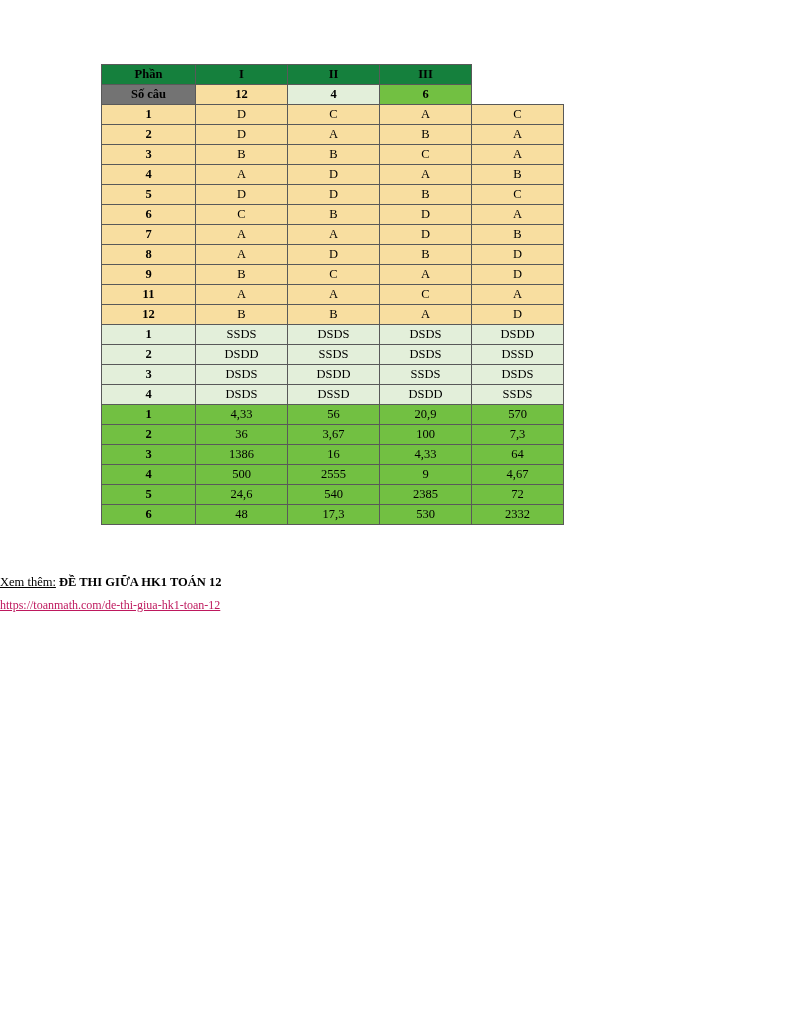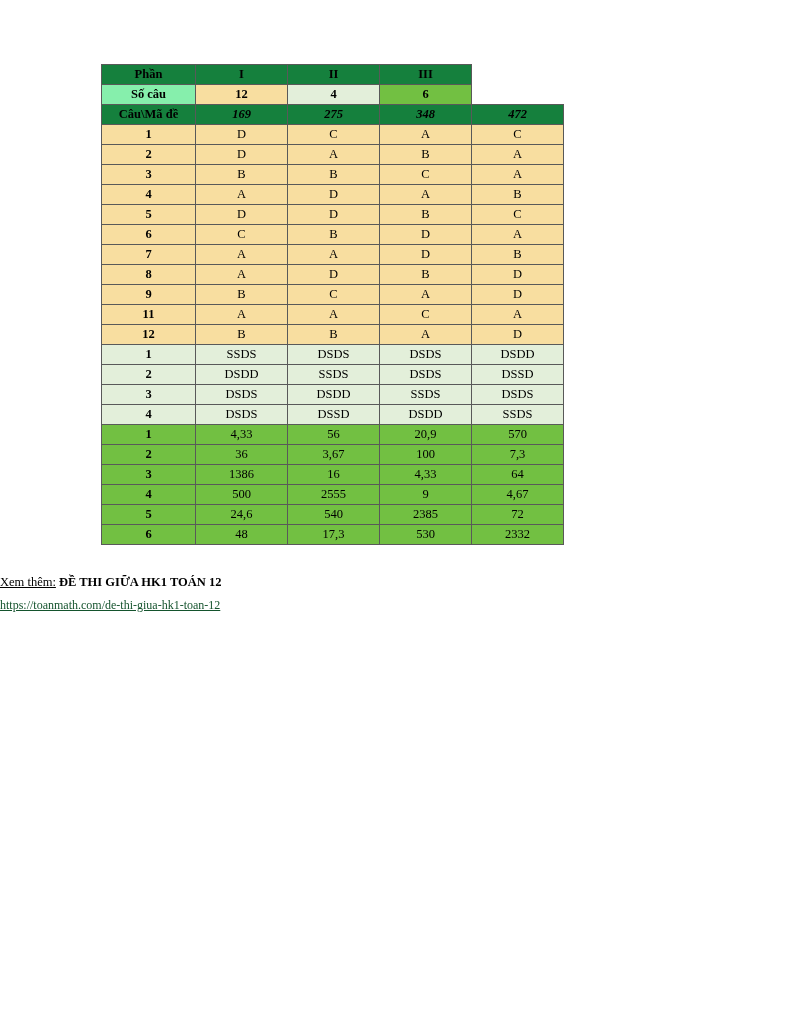"Số câu" .bg-white { background: #86efac -> #737373 }
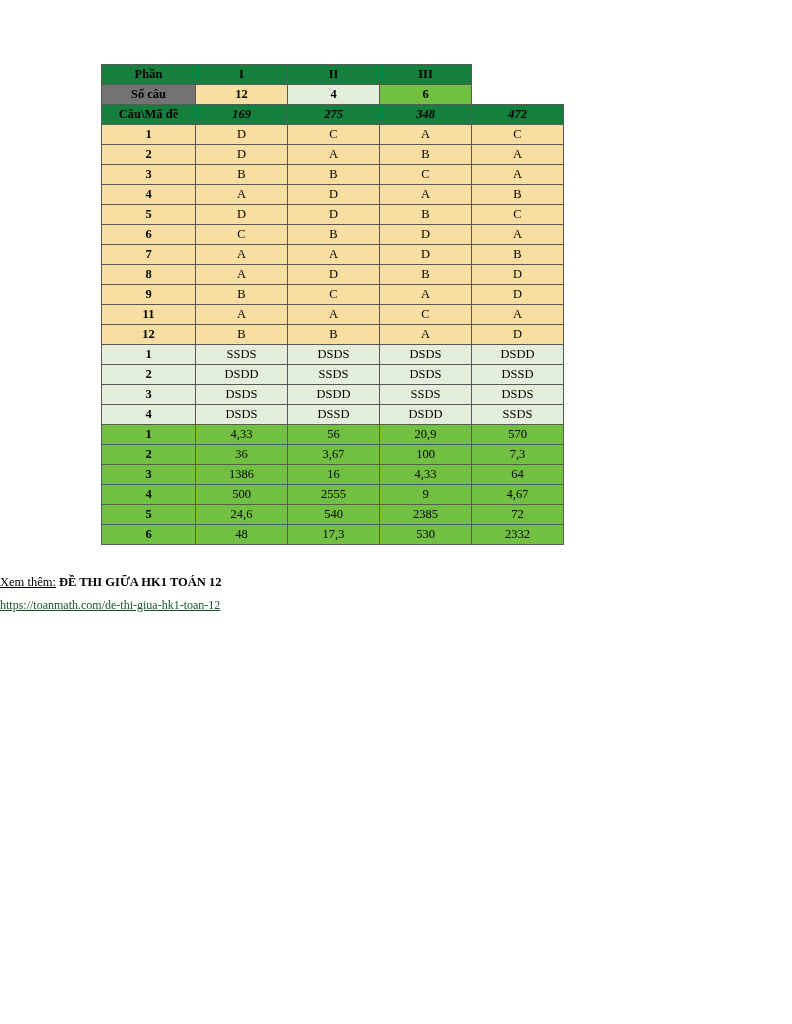"Câu\Mã đề" tr { html: <tr> <td>Câu\Mã đề</td> <td>169</td> <td>275</td> <td>348</td> <td>472</td> </tr> -> none }
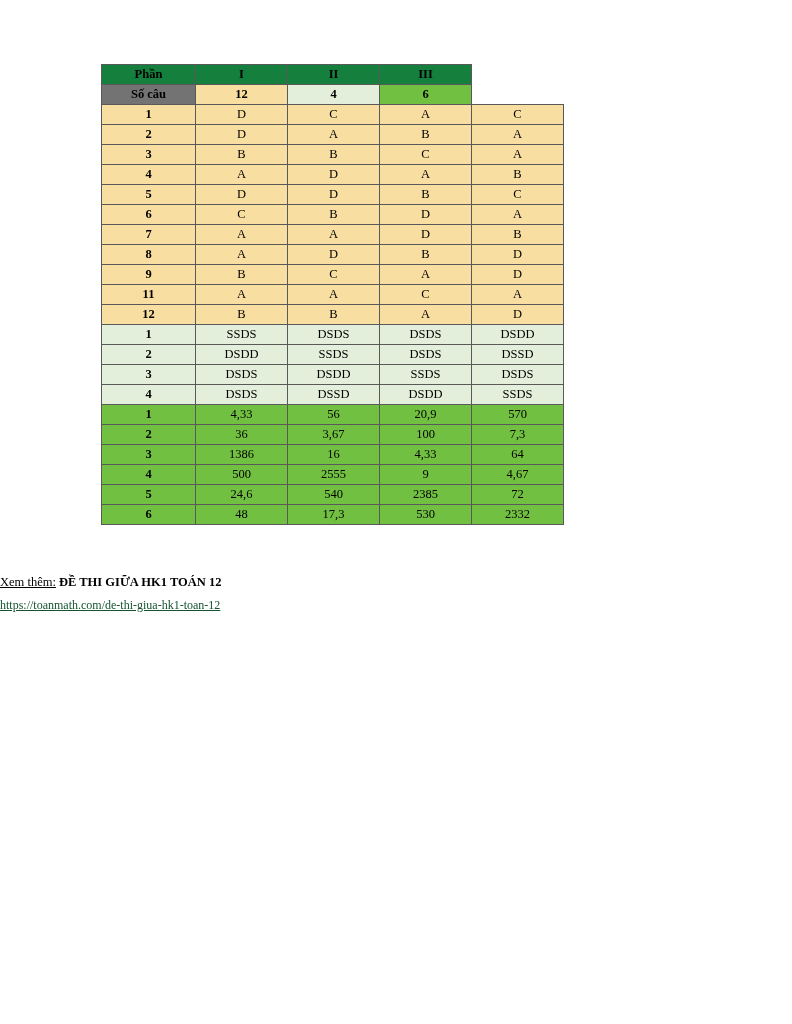"https://toanmath.com/de-thi-giua-hk1-toa" #exam-link { color: #14532d -> #be185d }
